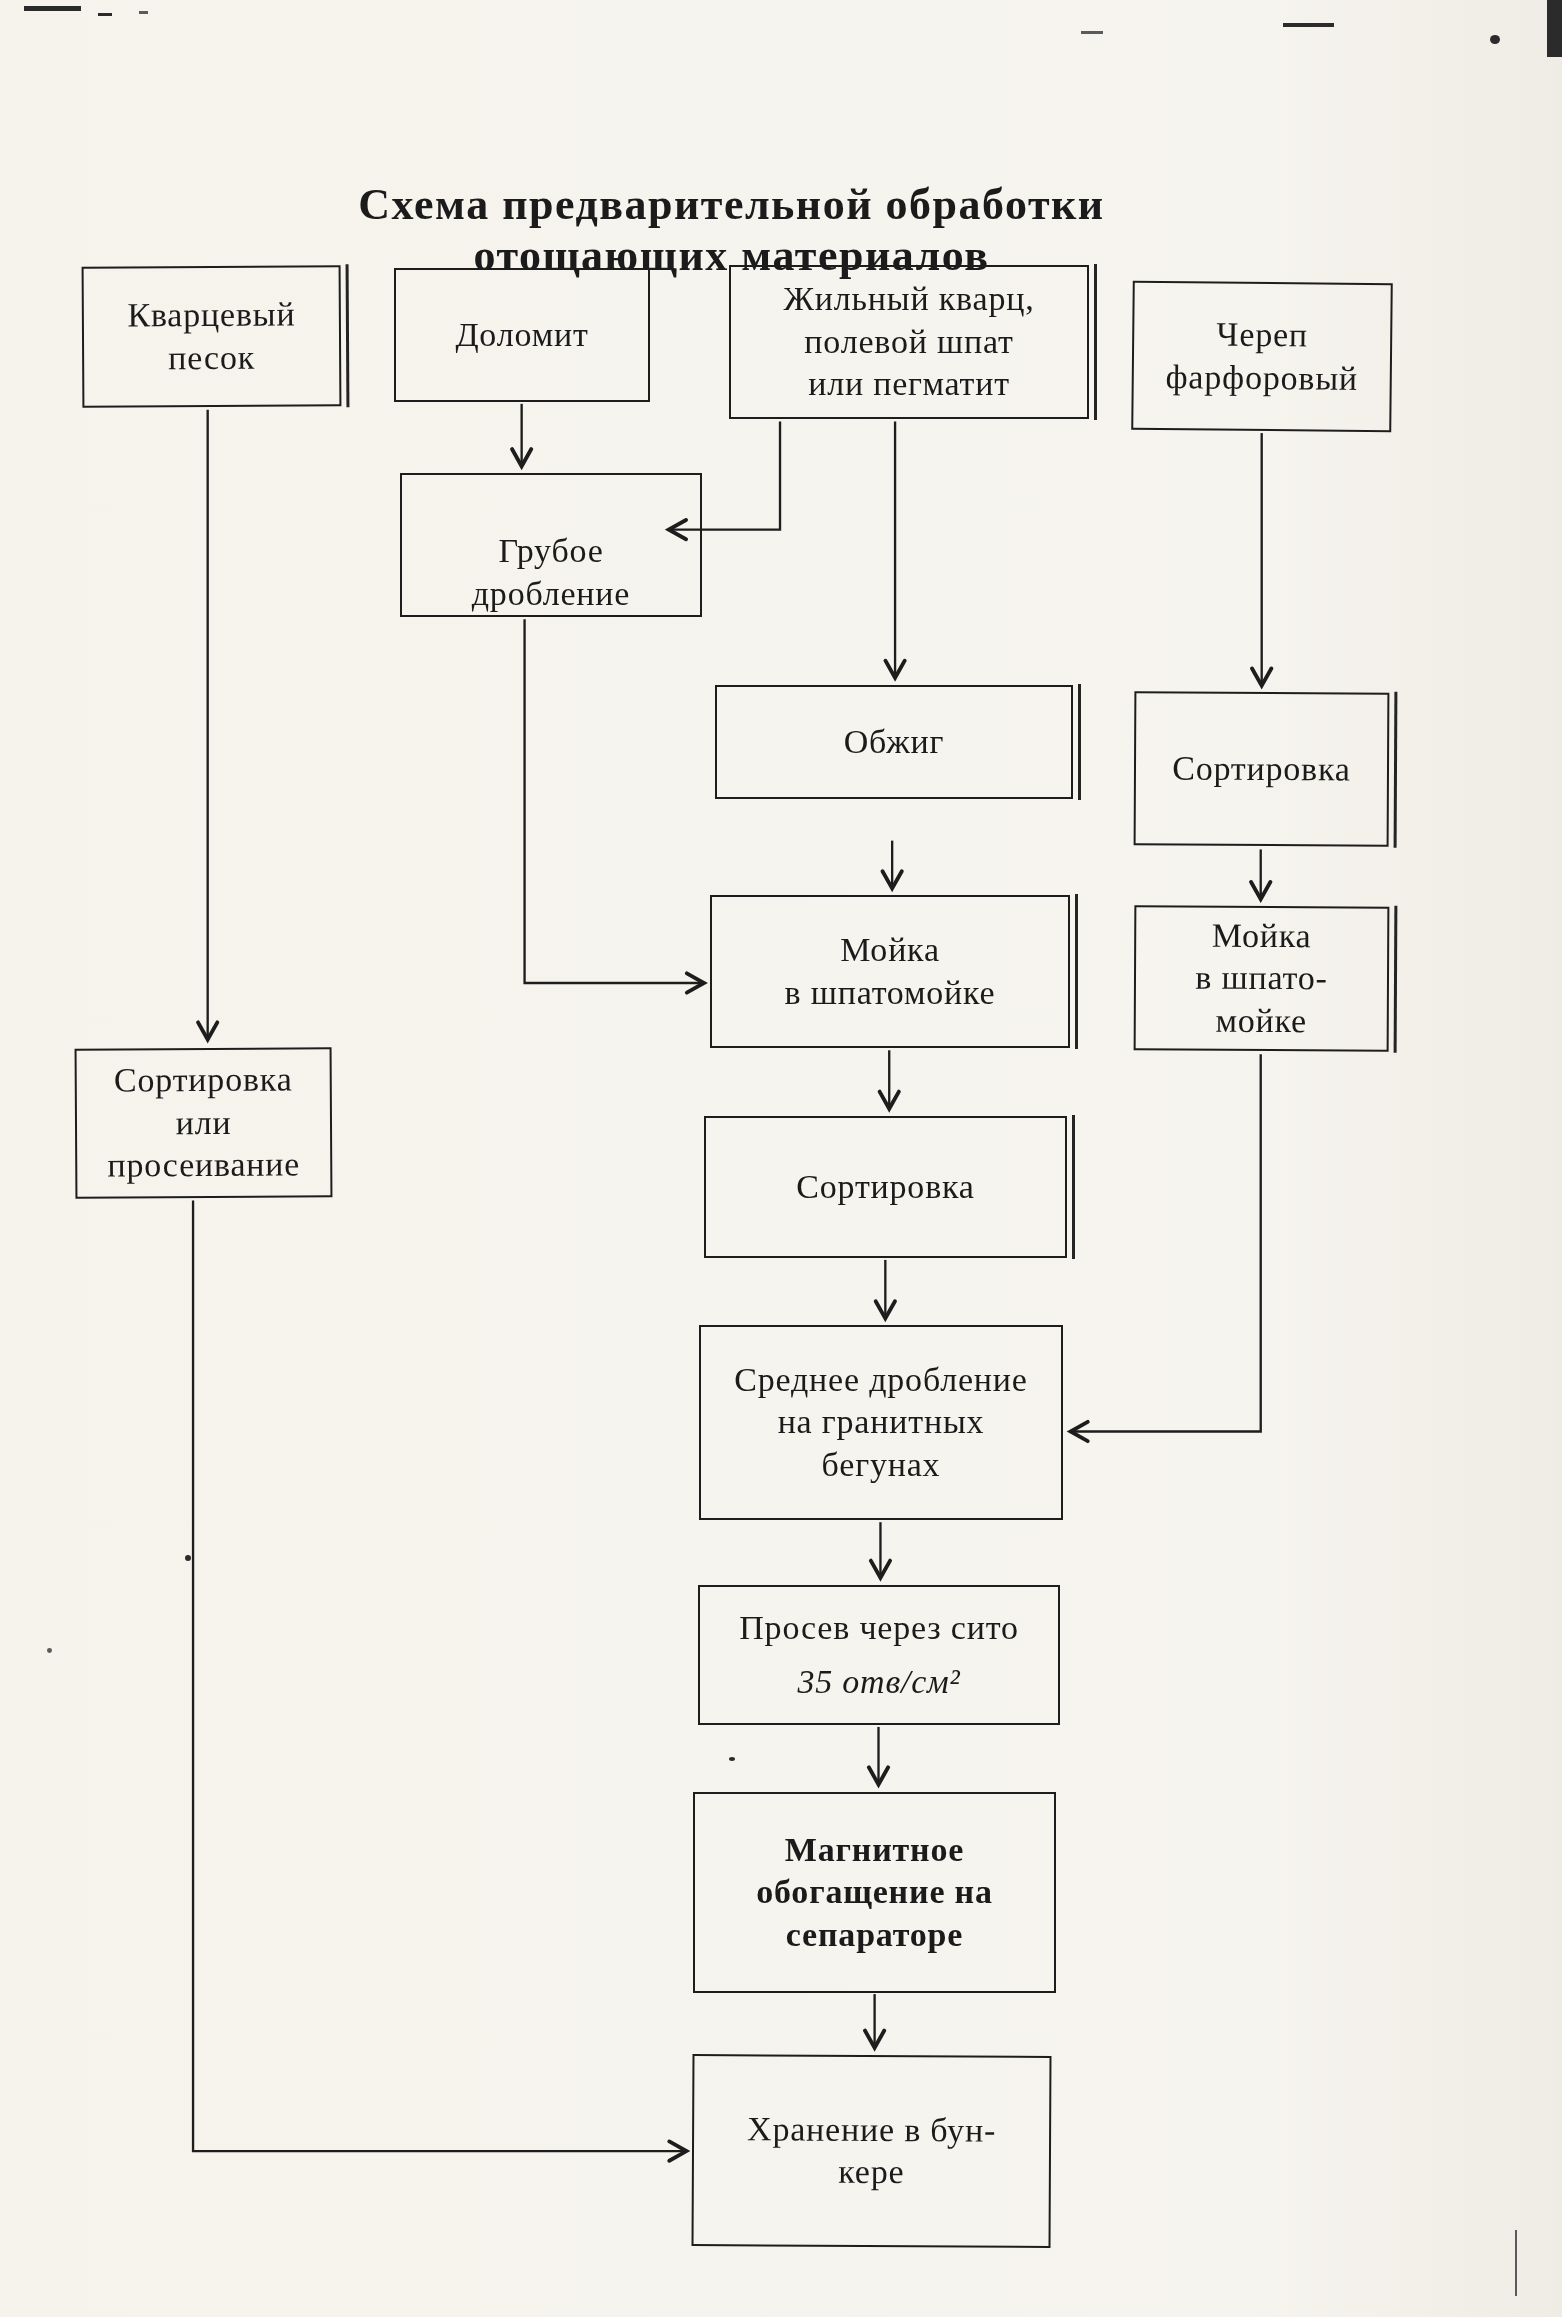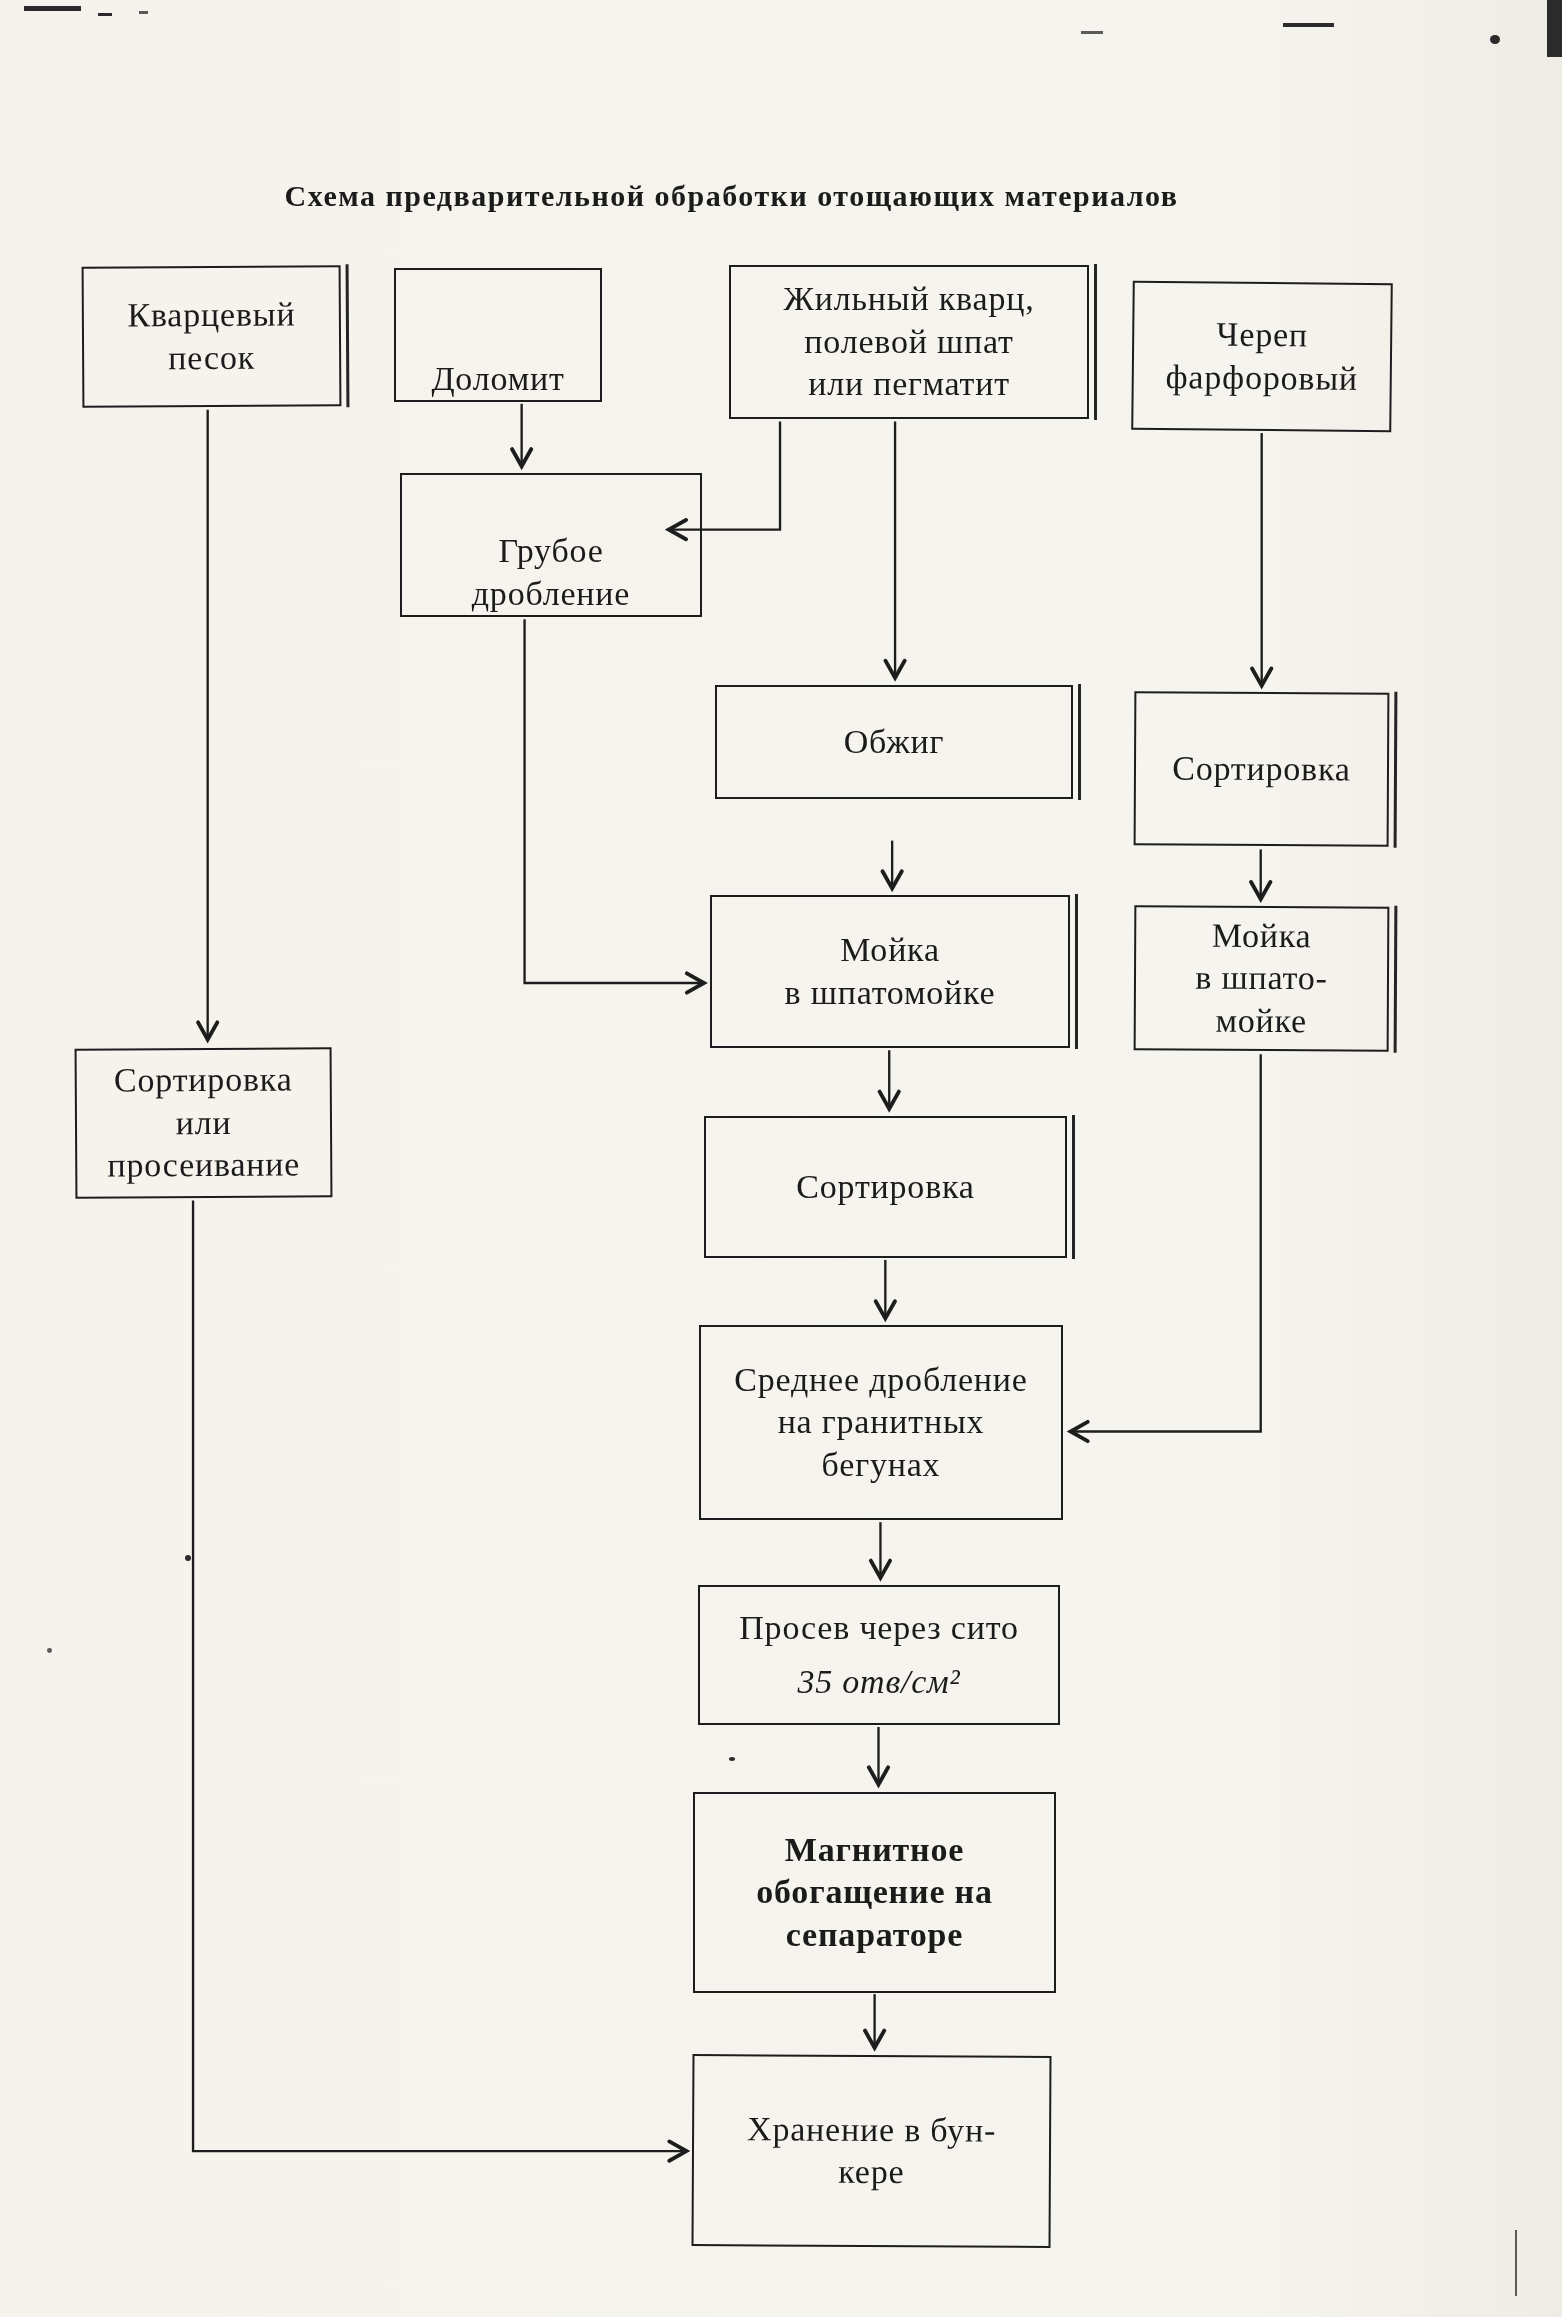"Схема предварительной обработки" .page-title { font-size: 30px -> 44px }
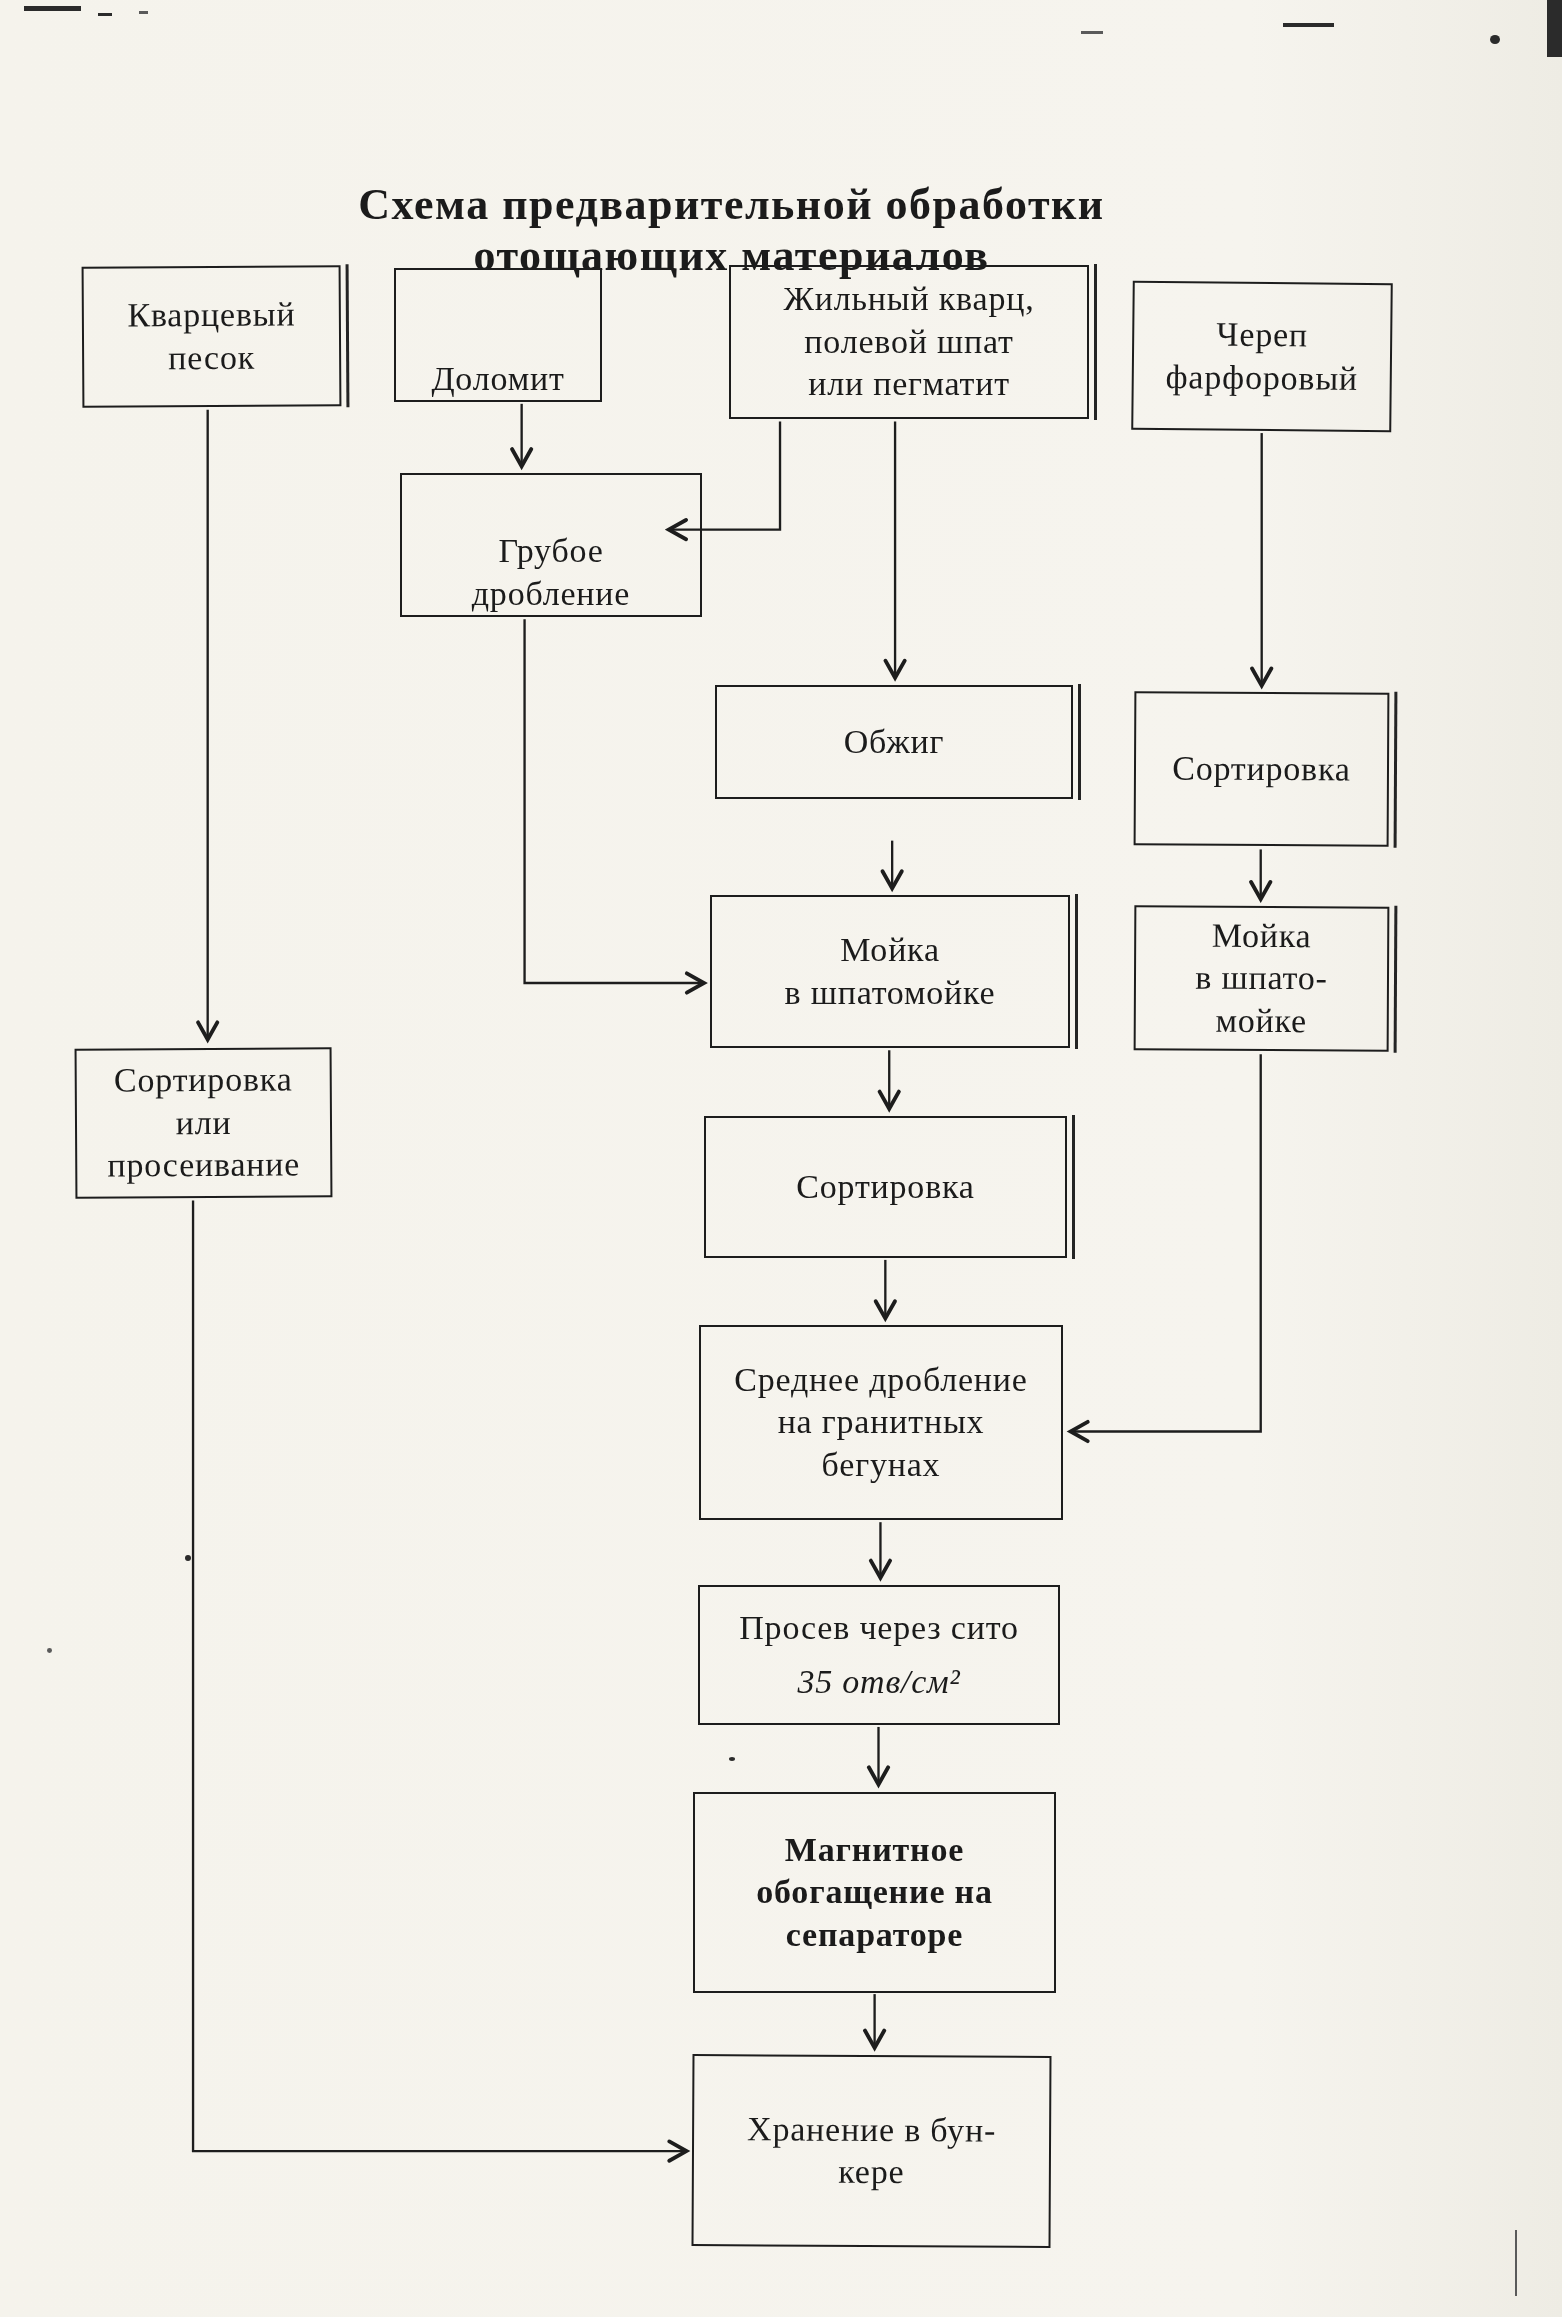"Доломит" div.flow-box { justify-content: flex-end -> none; width: 208px -> 256px }
